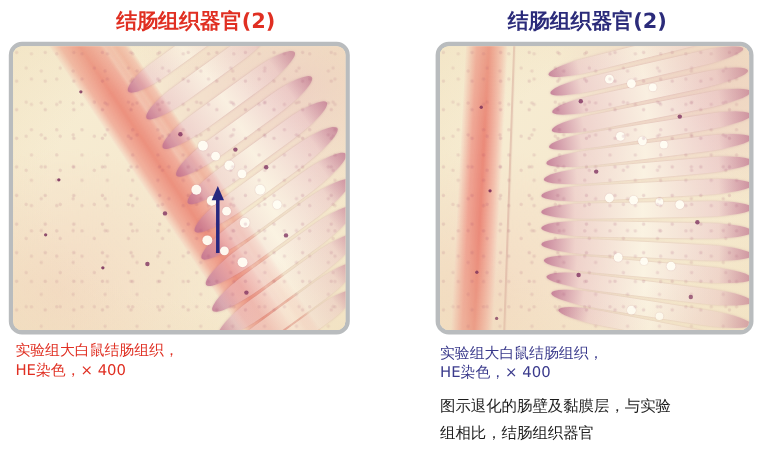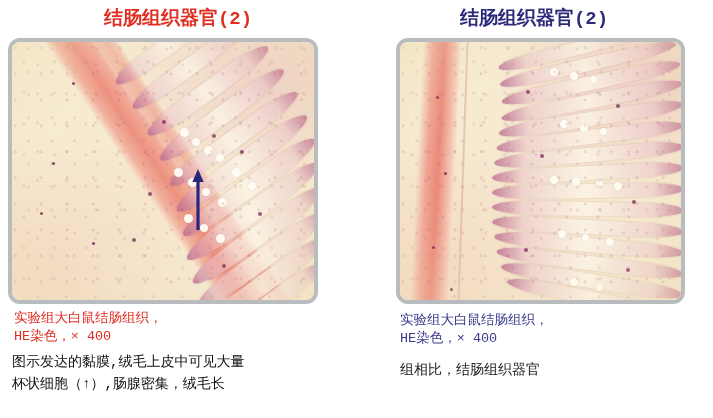"结肠组织器官(2)" .panel { font-family: Liberation Mono, monospace -> none }
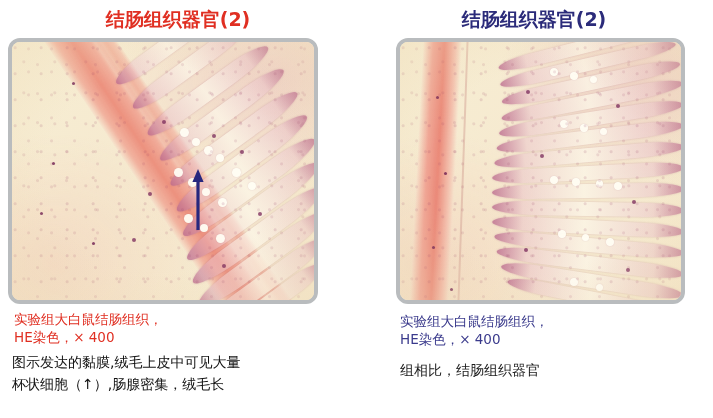"图示发达的黏膜,绒毛上皮中可见大量" div.caption-desc { html: <div> <div>图示发达的黏膜,绒毛上皮中可见大量</div> <div>杯状细胞（↑）,肠腺密集，绒毛长</div> </div> -> none }
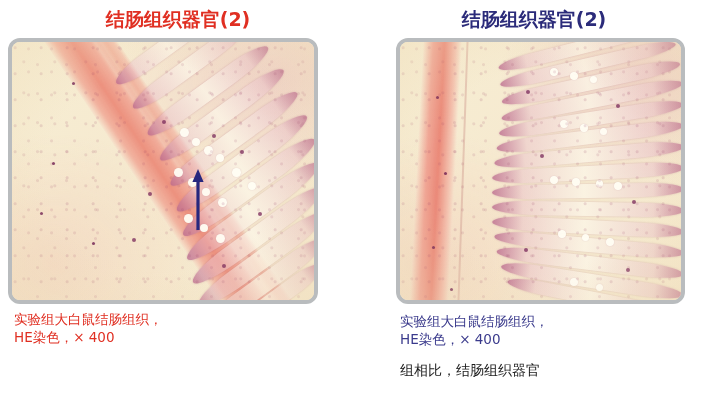"图示退化的肠壁及黏膜层，与实验" div { html: none -> <div>图示退化的肠壁及黏膜层，与实验</div> }
